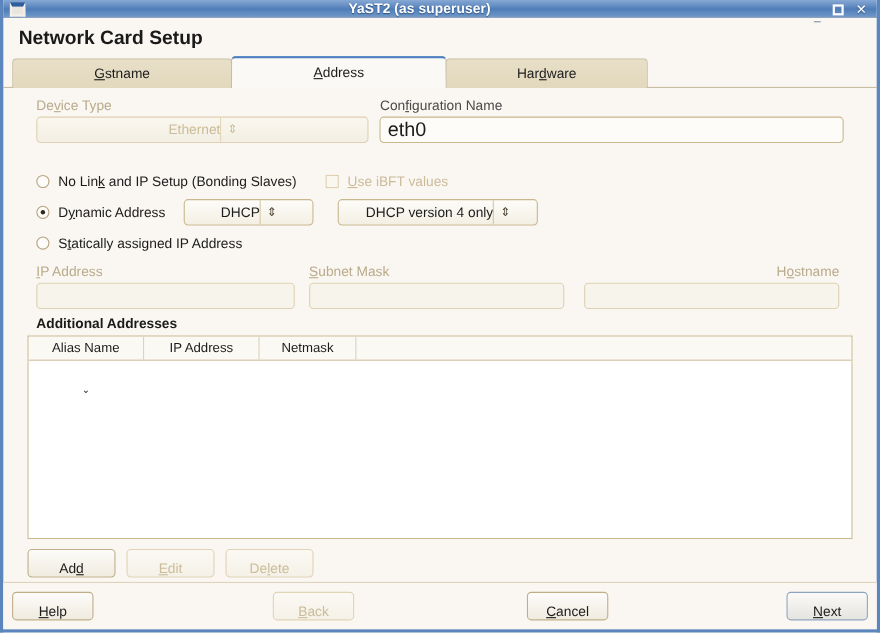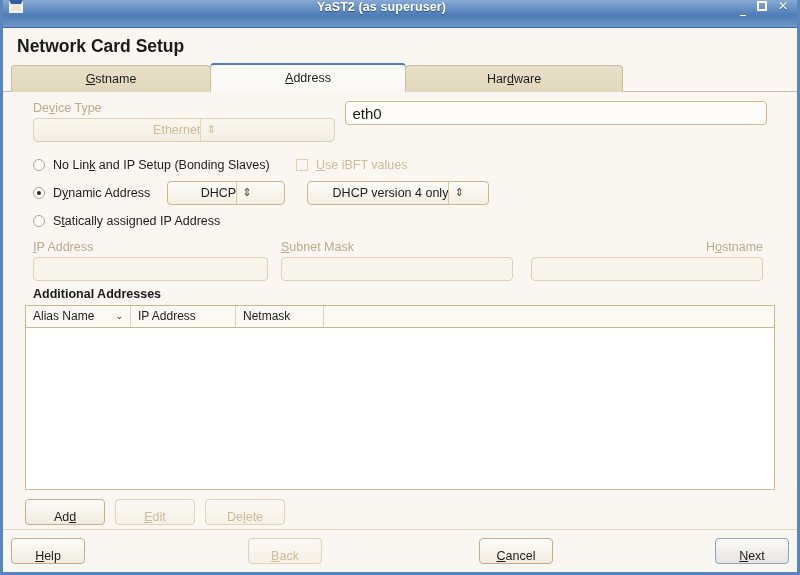"YaST2 (as superuser)" .titlebar { align-items: flex-start -> flex-end; height: 28px -> 16px }
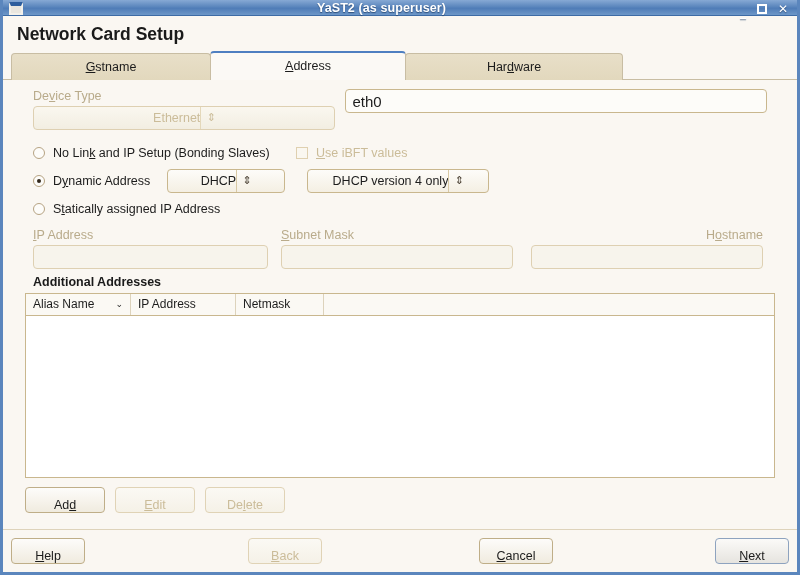"Hardware" .tab-hardware { width: 218px -> 184px }
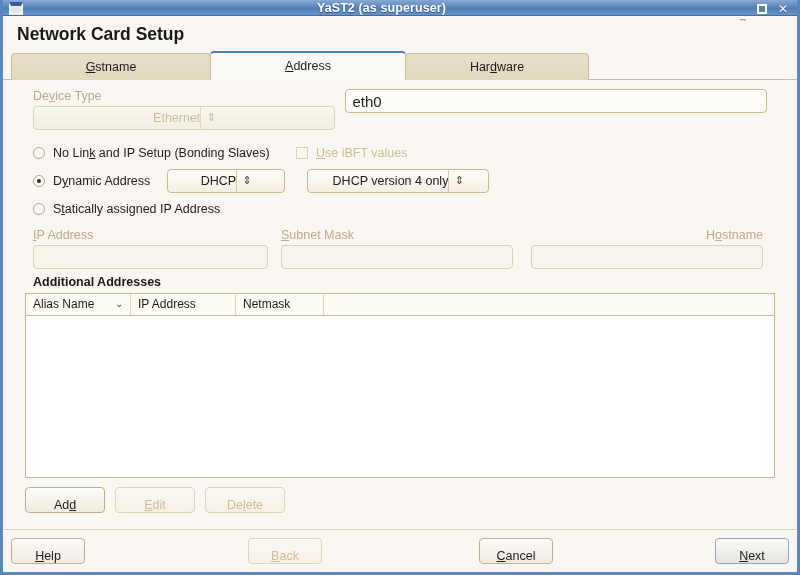"Configuration Name" span.lbl { html: none -> <span>Con<u>f</u>iguration Name</span> }
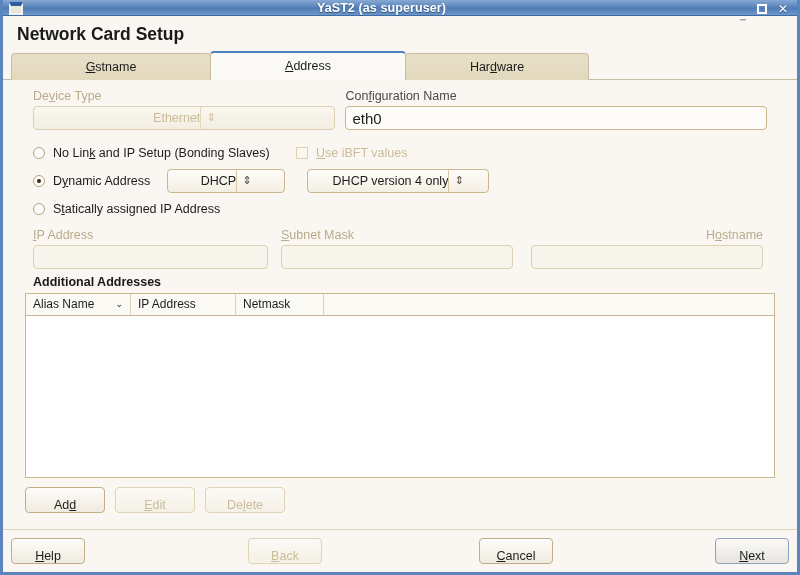"eth0" .textfield { font-size: 15px -> 18px }
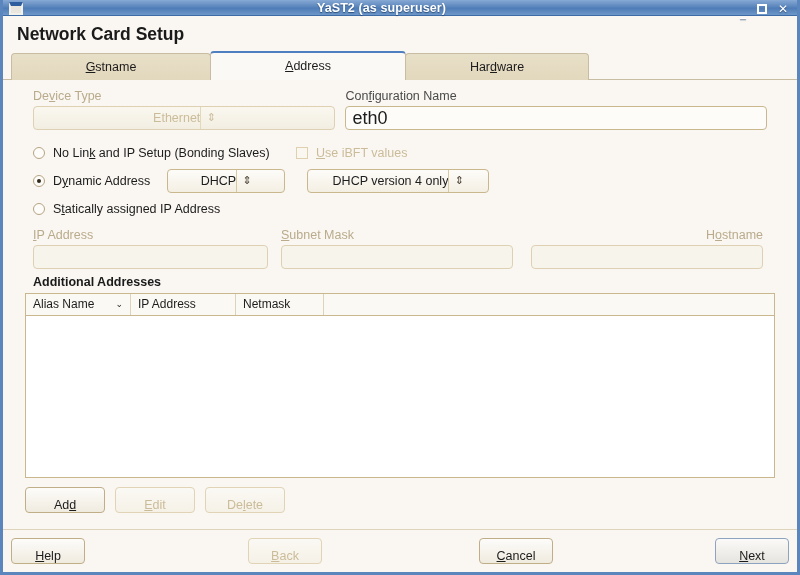"No Link and IP Setup" div.row { margin-top: 10px -> 22px }
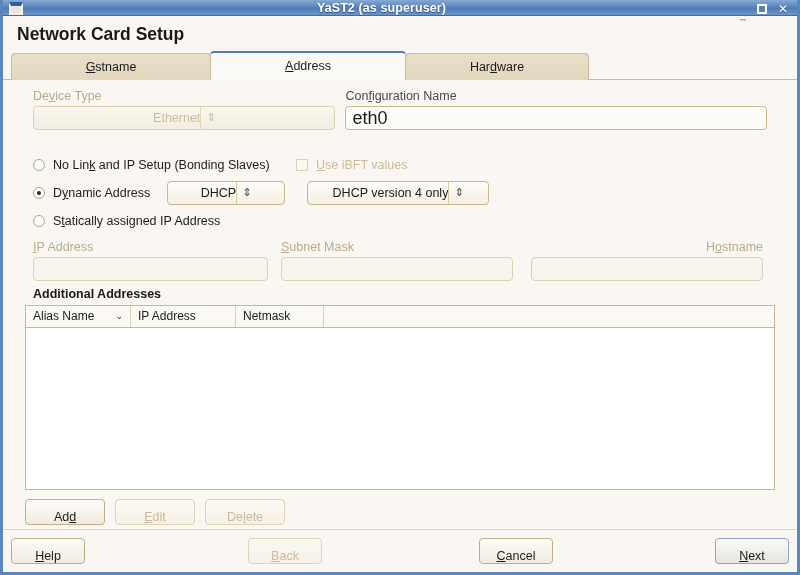"Alias Name" .th { flex-direction: none -> column }
